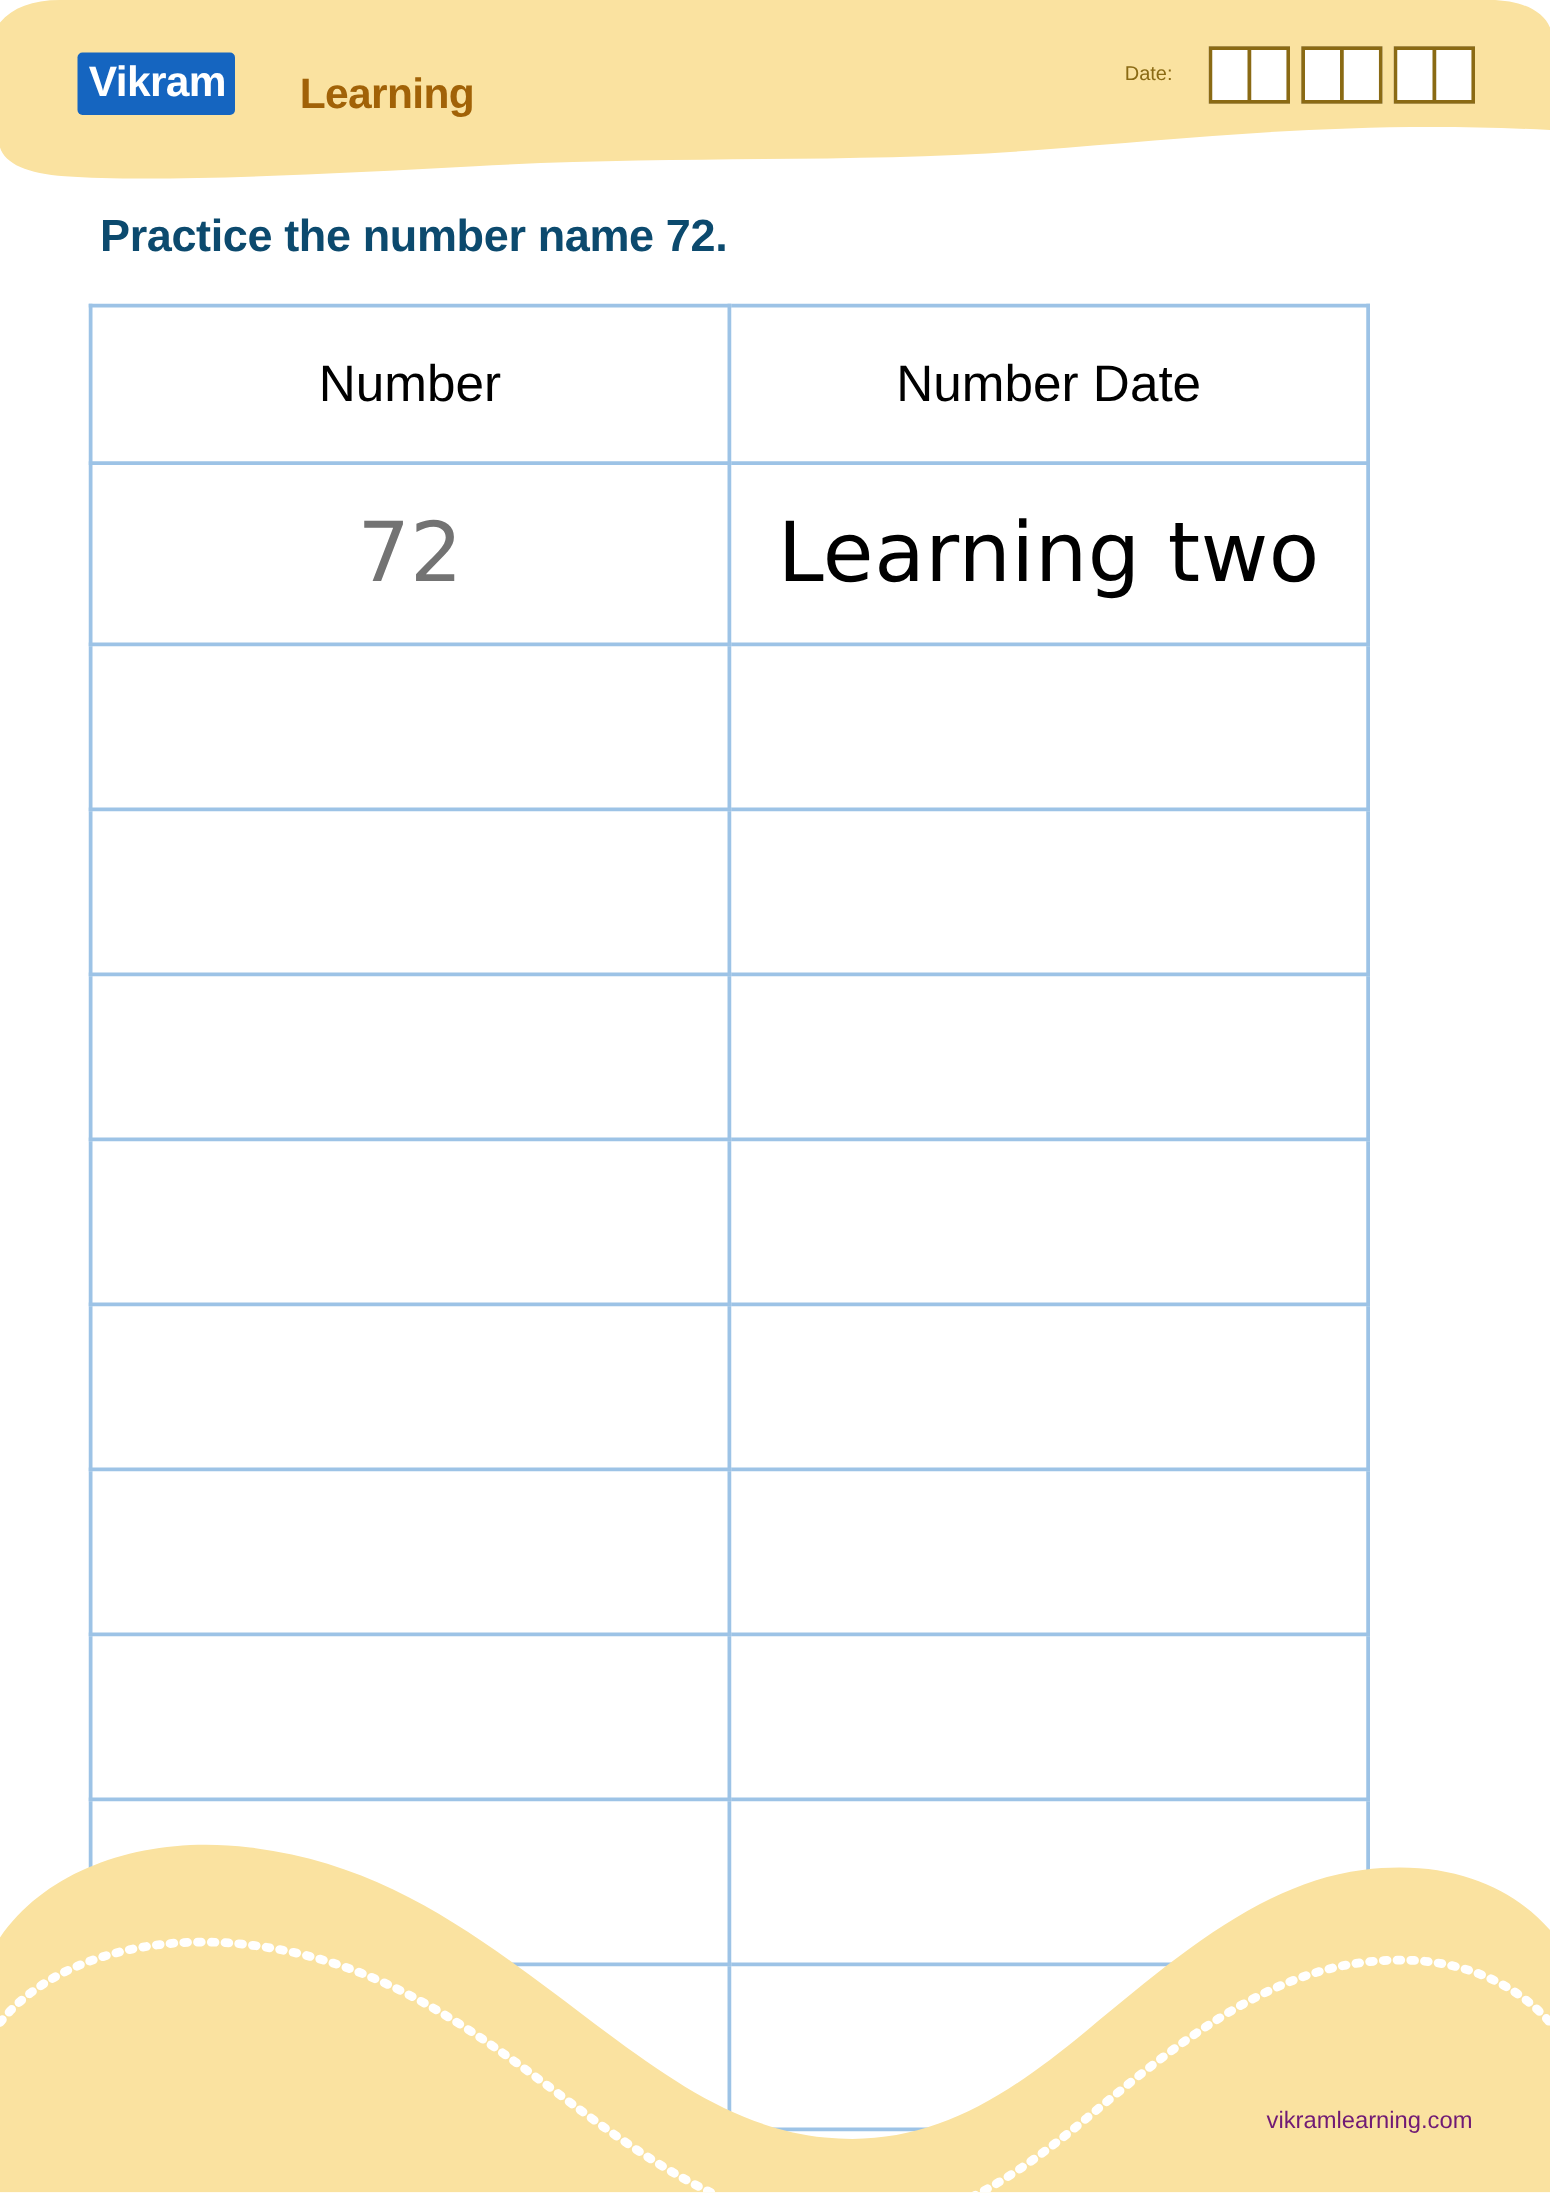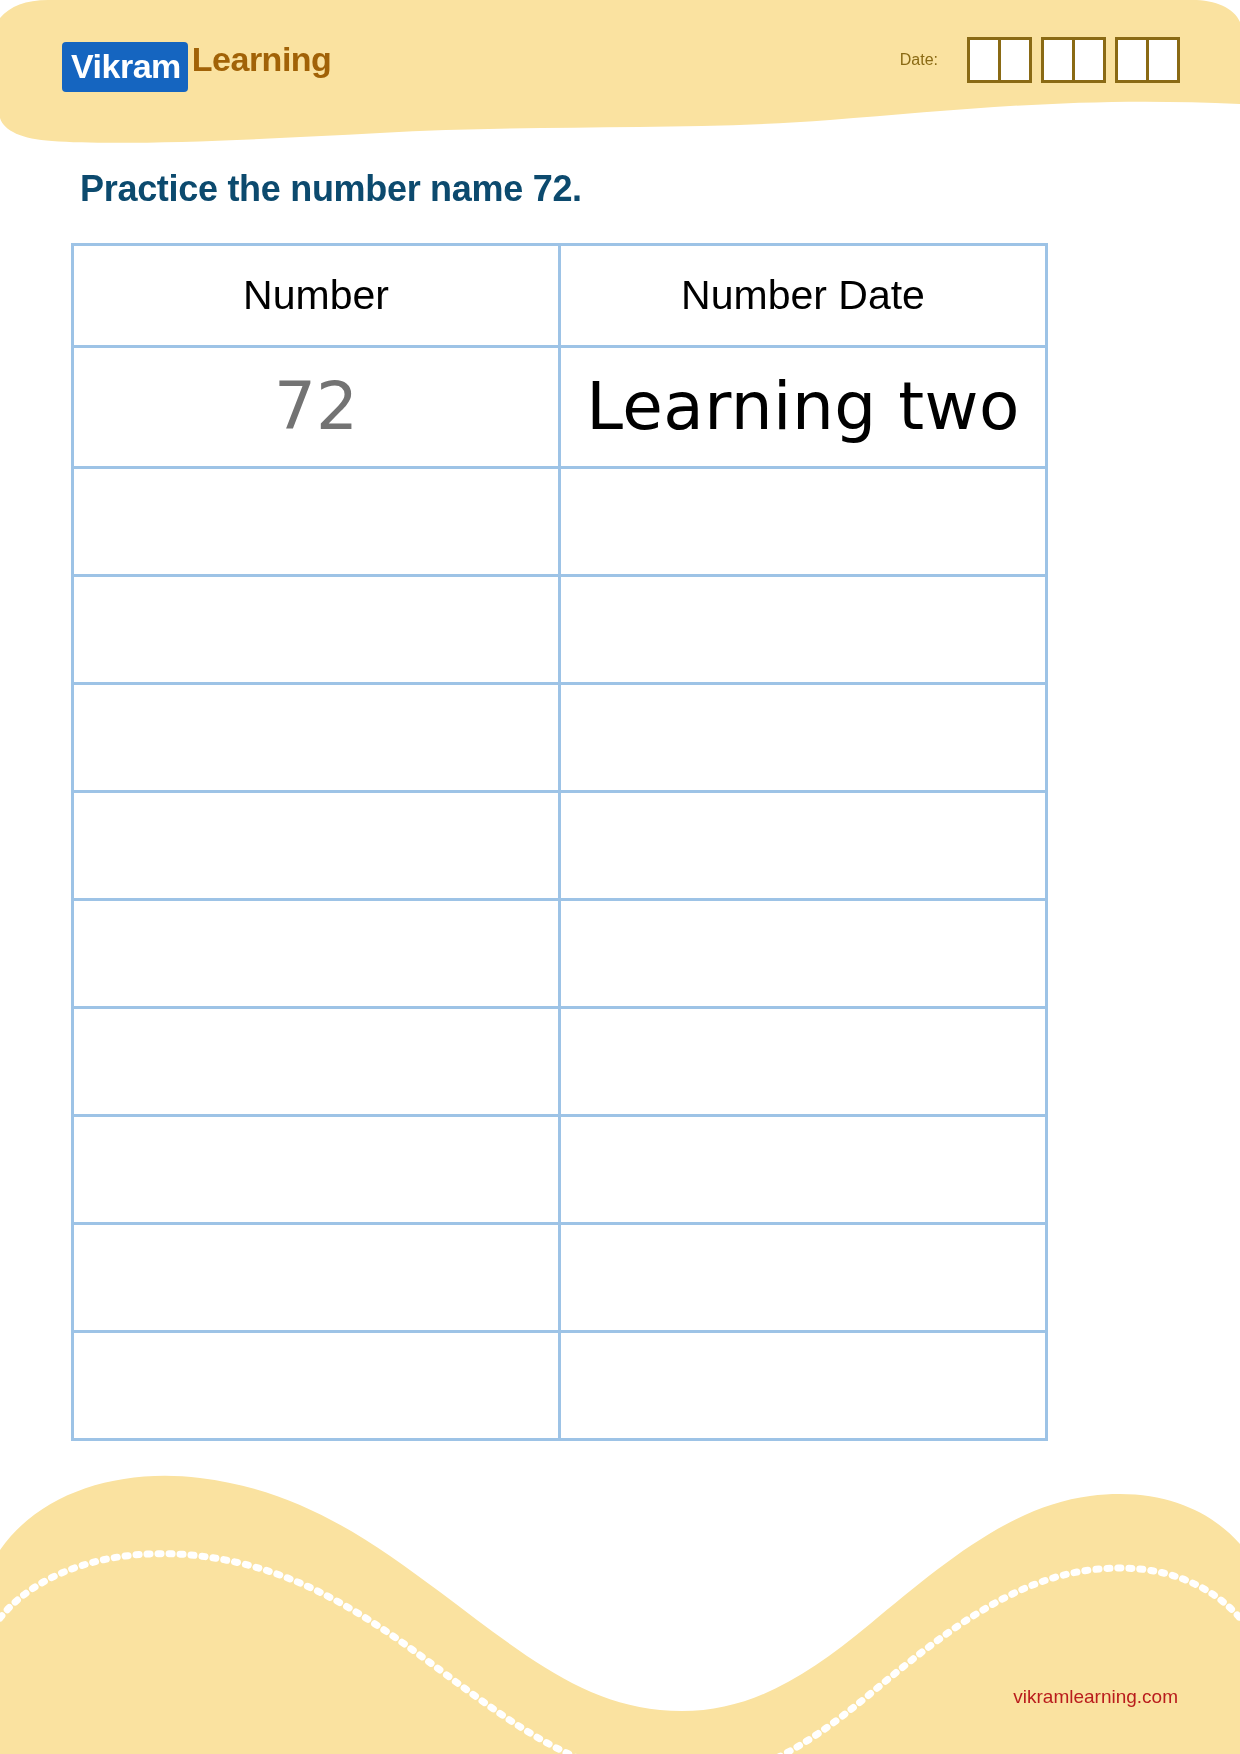"Vikram" .logo { align-items: flex-start -> flex-end; gap: none -> 48px }
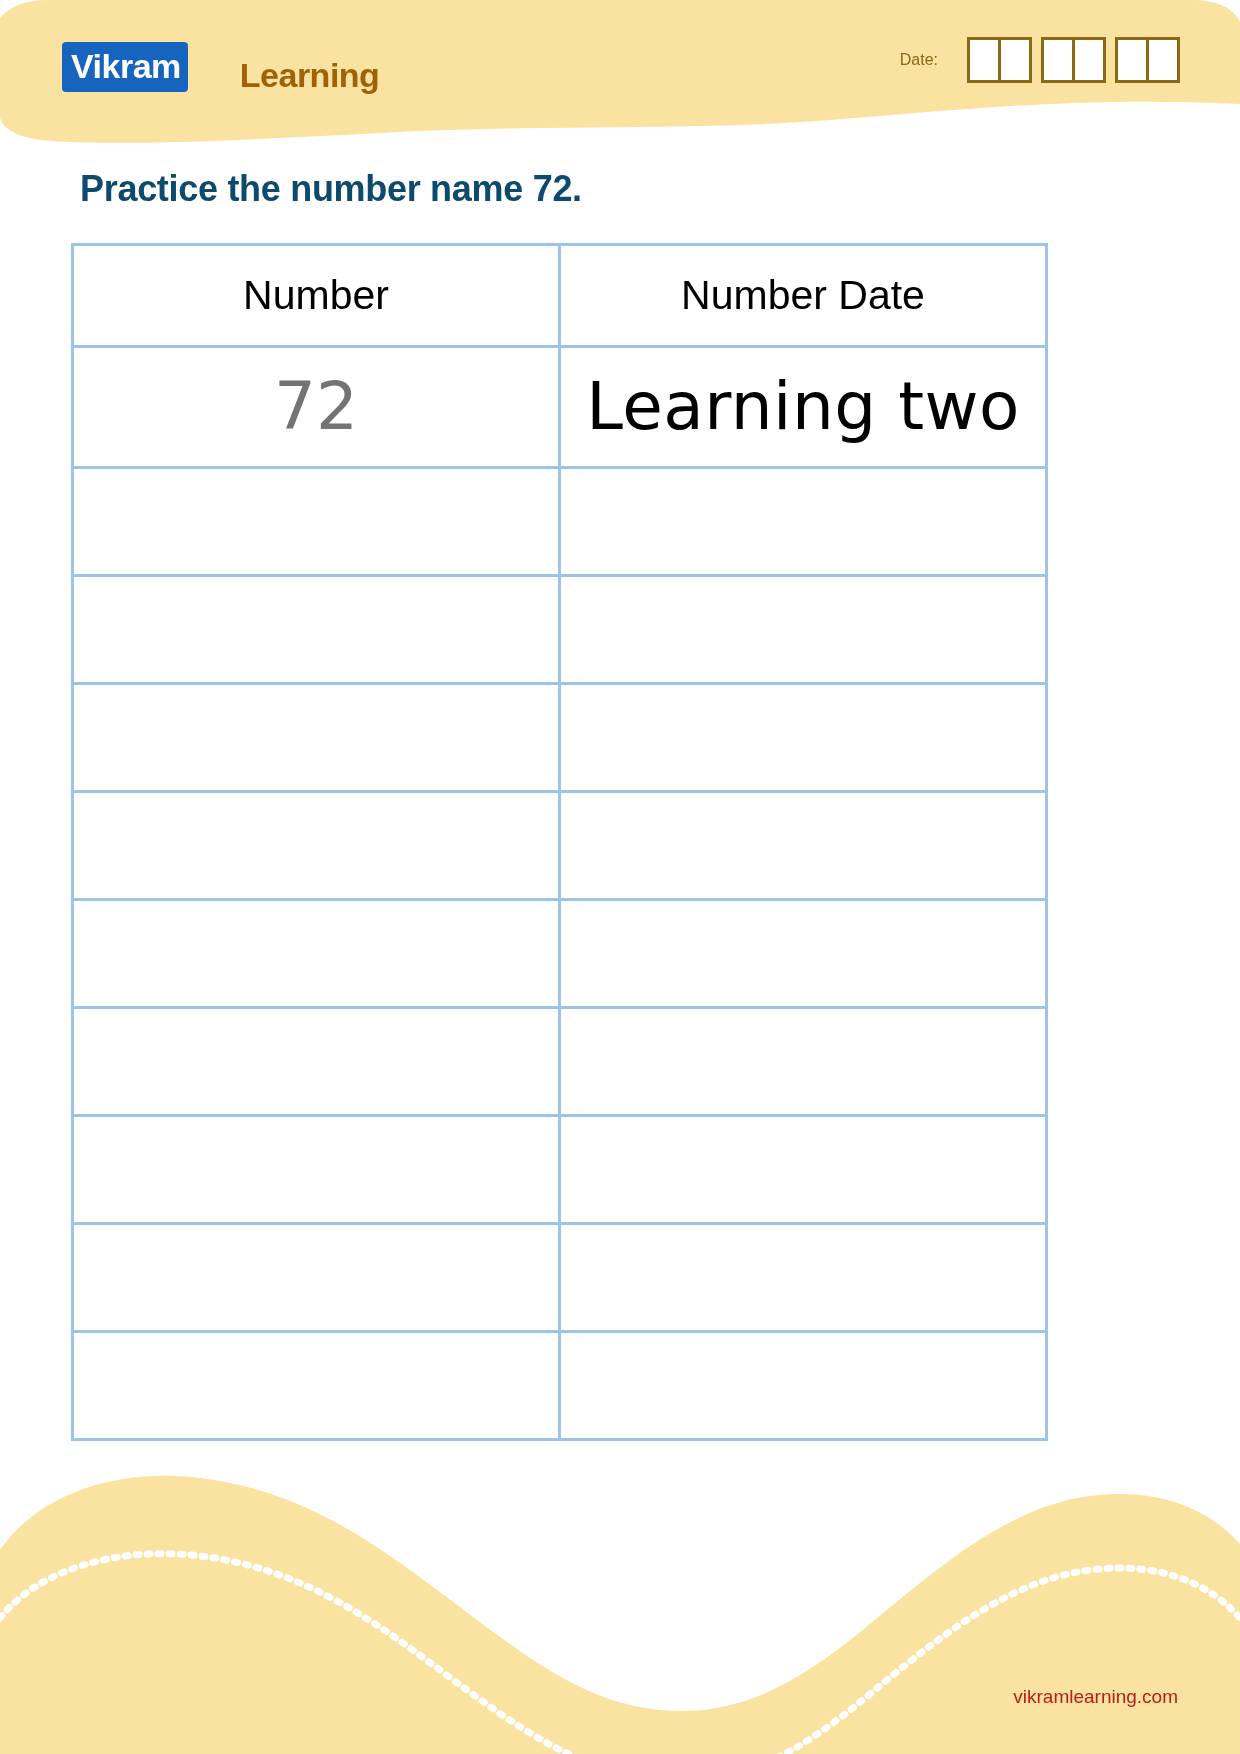"Number" .worksheet-table td { padding: 0 -> 12px }
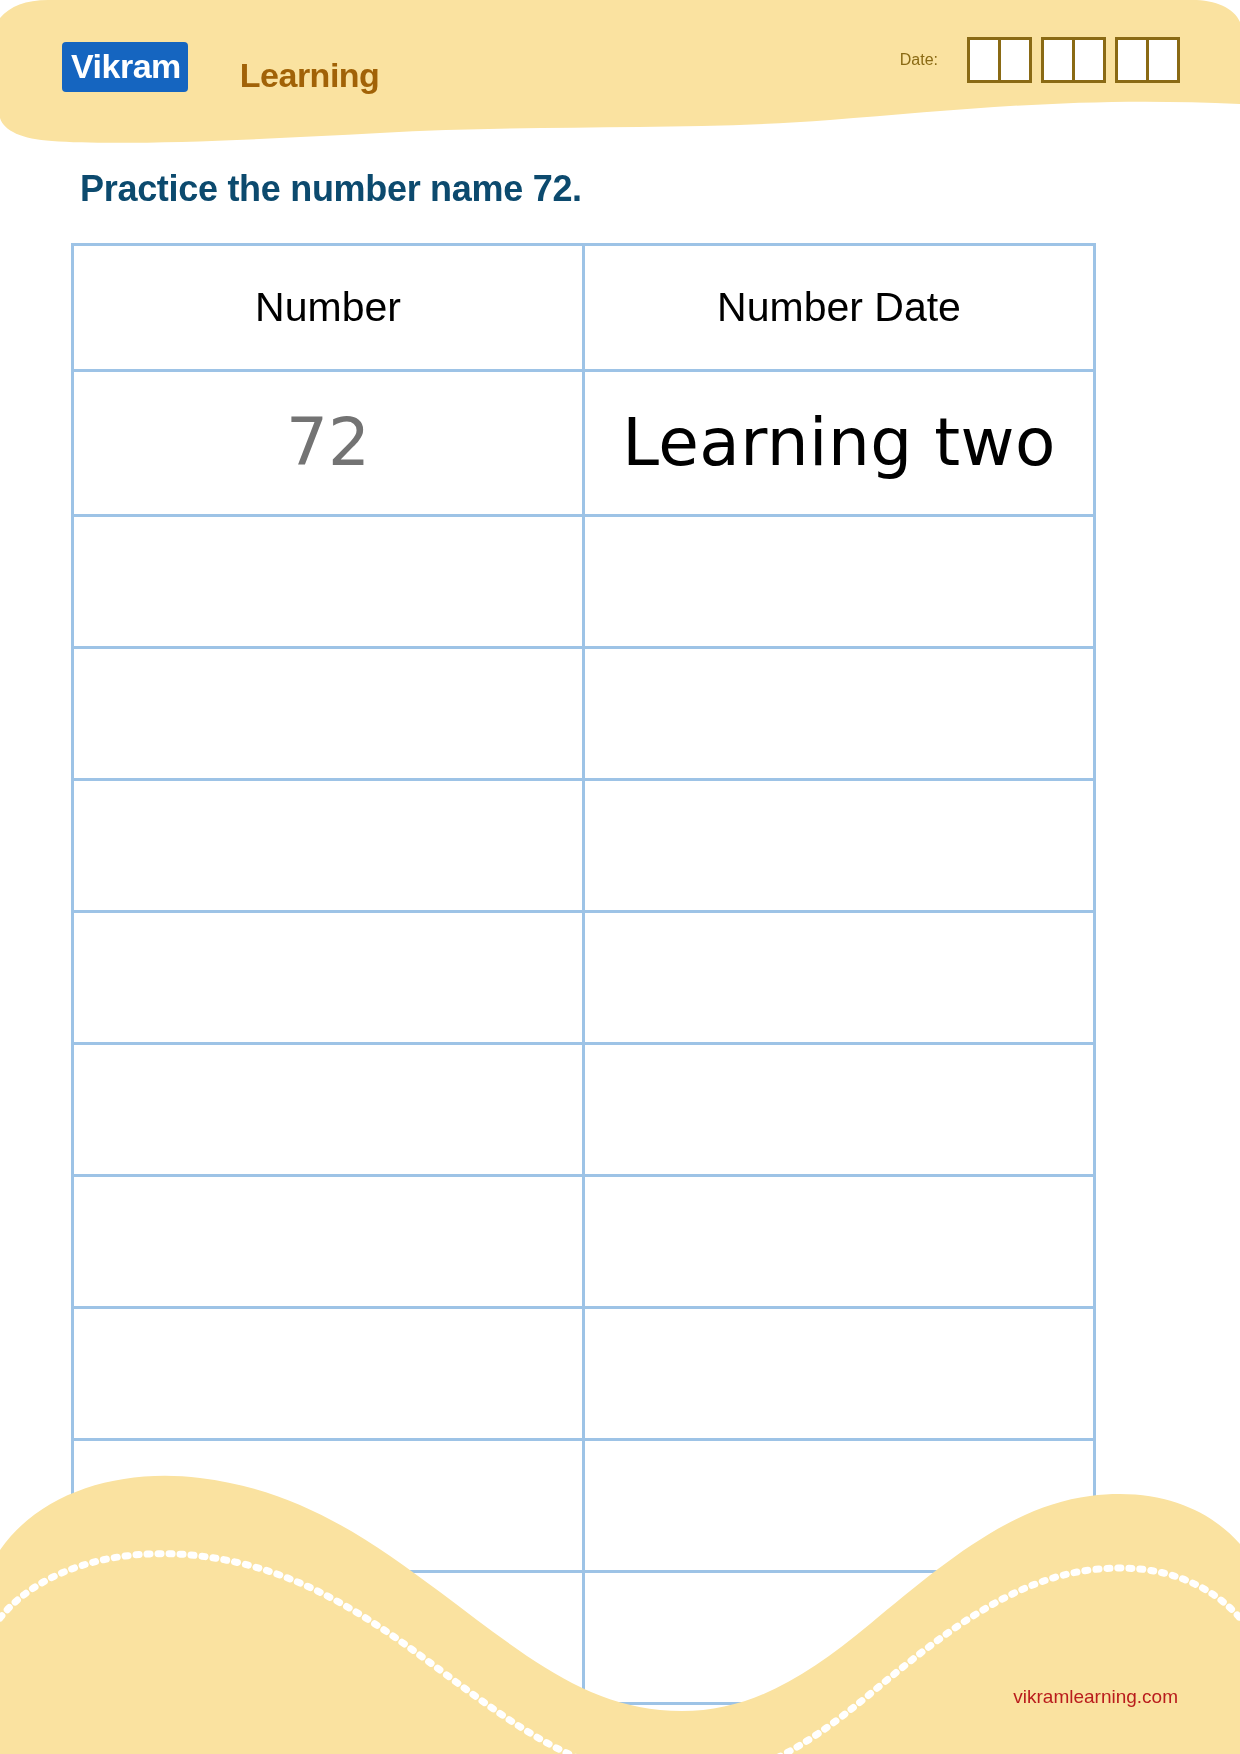"vikramlearning.com" .footer-url { color: #b91c1c -> #701a75 }
